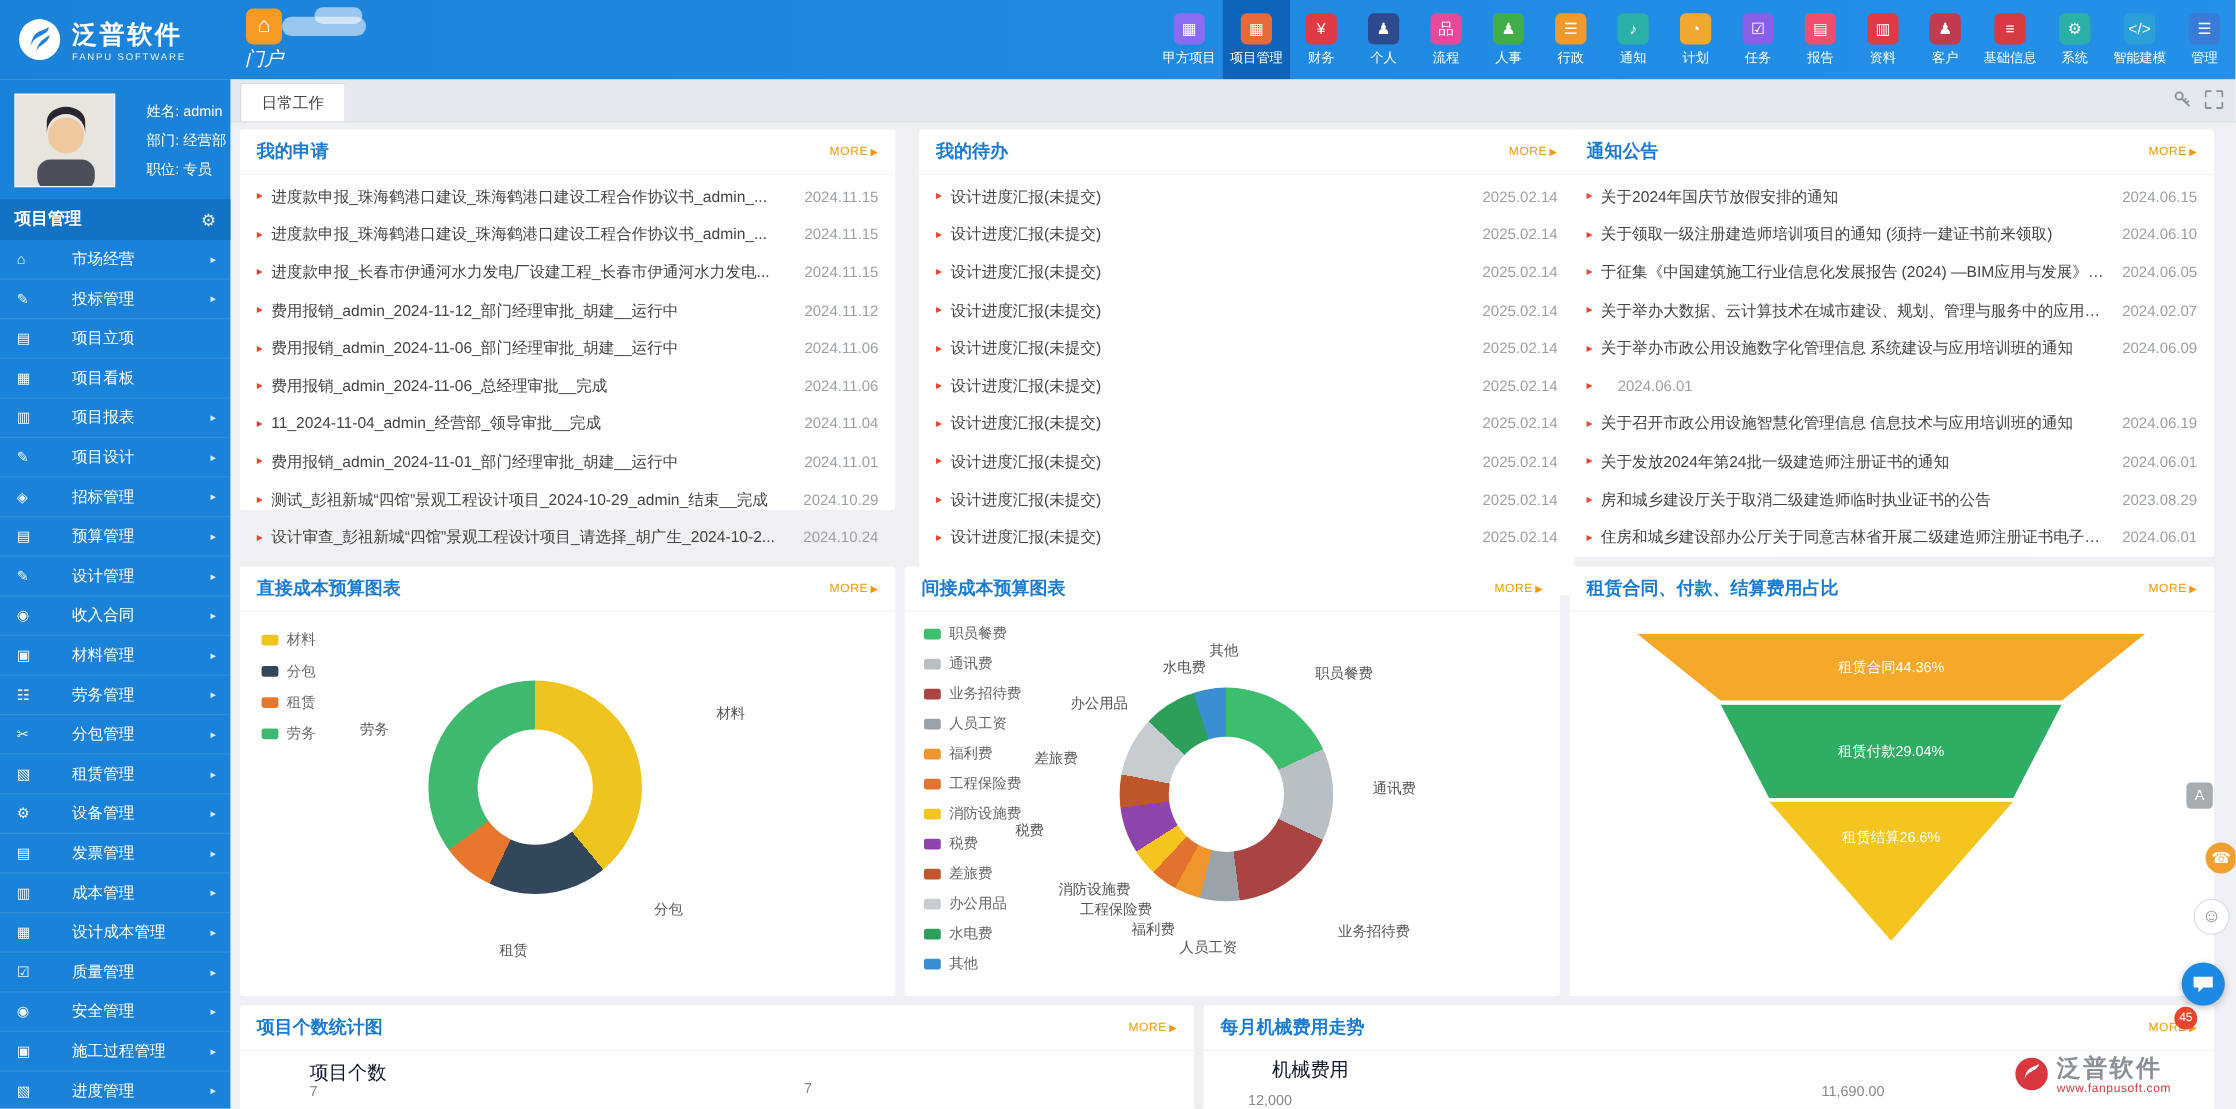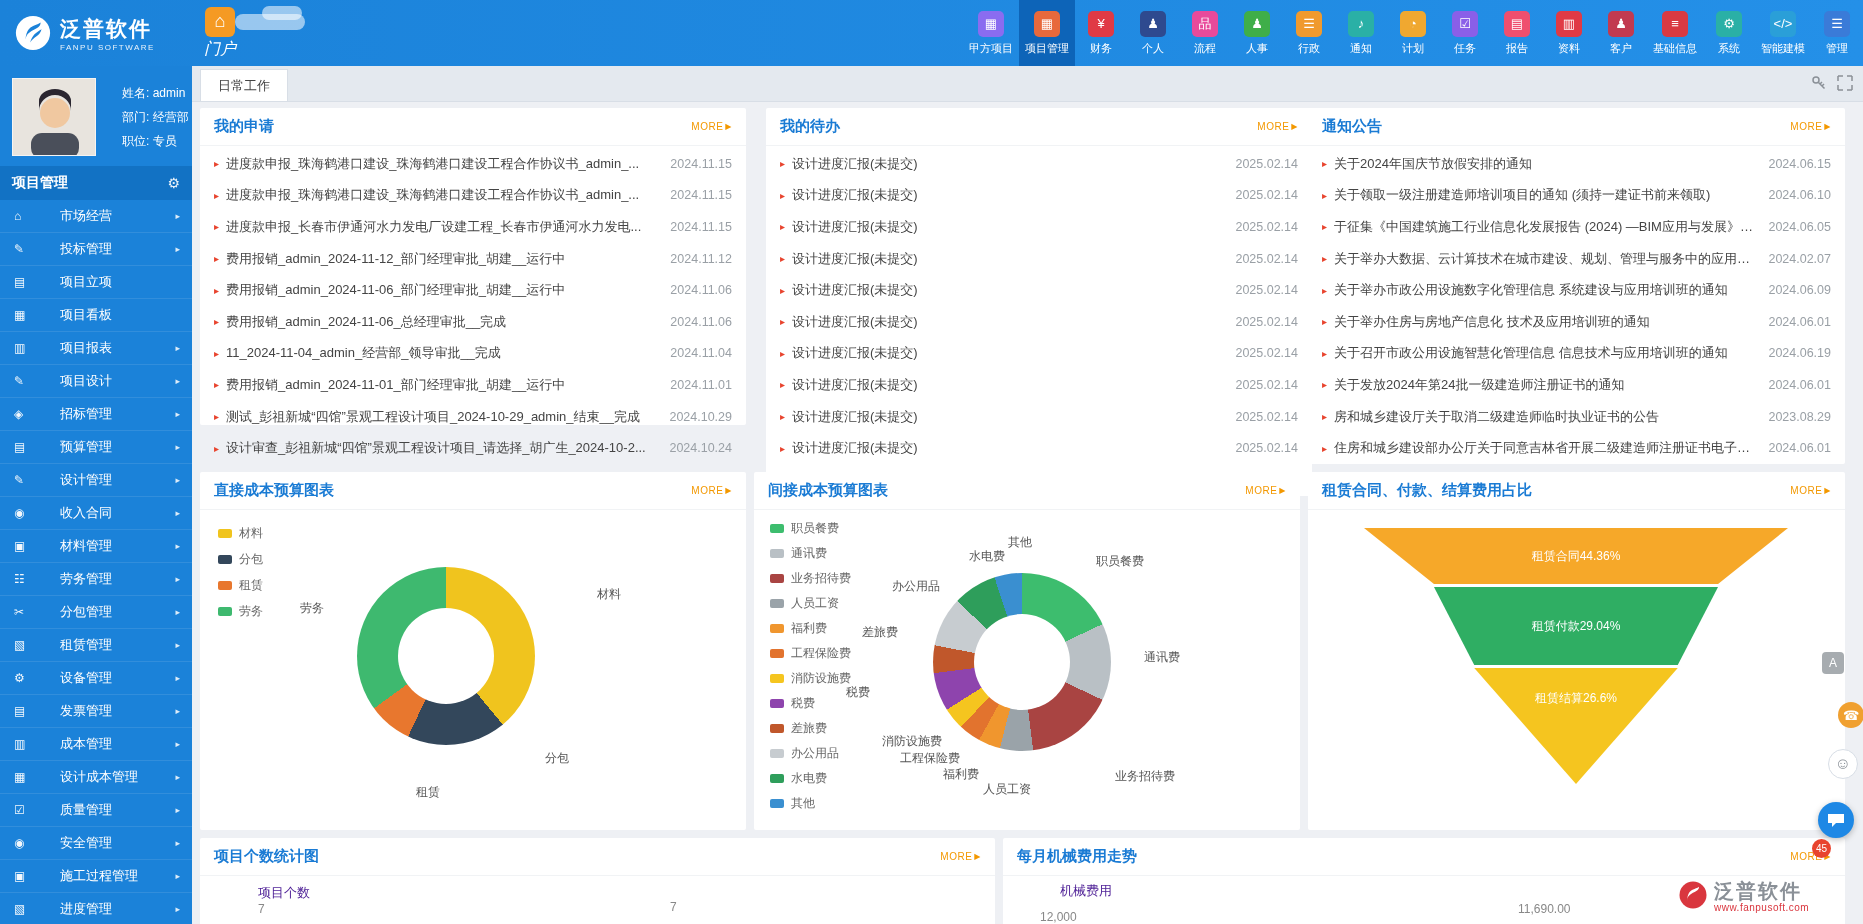"关于举办住房与房地产信息化 技术及应用培训班的通知" span.lp-text { html: <span>关于举办住房与房地产信息化 技术及应用培训班的通知</span> -> none }
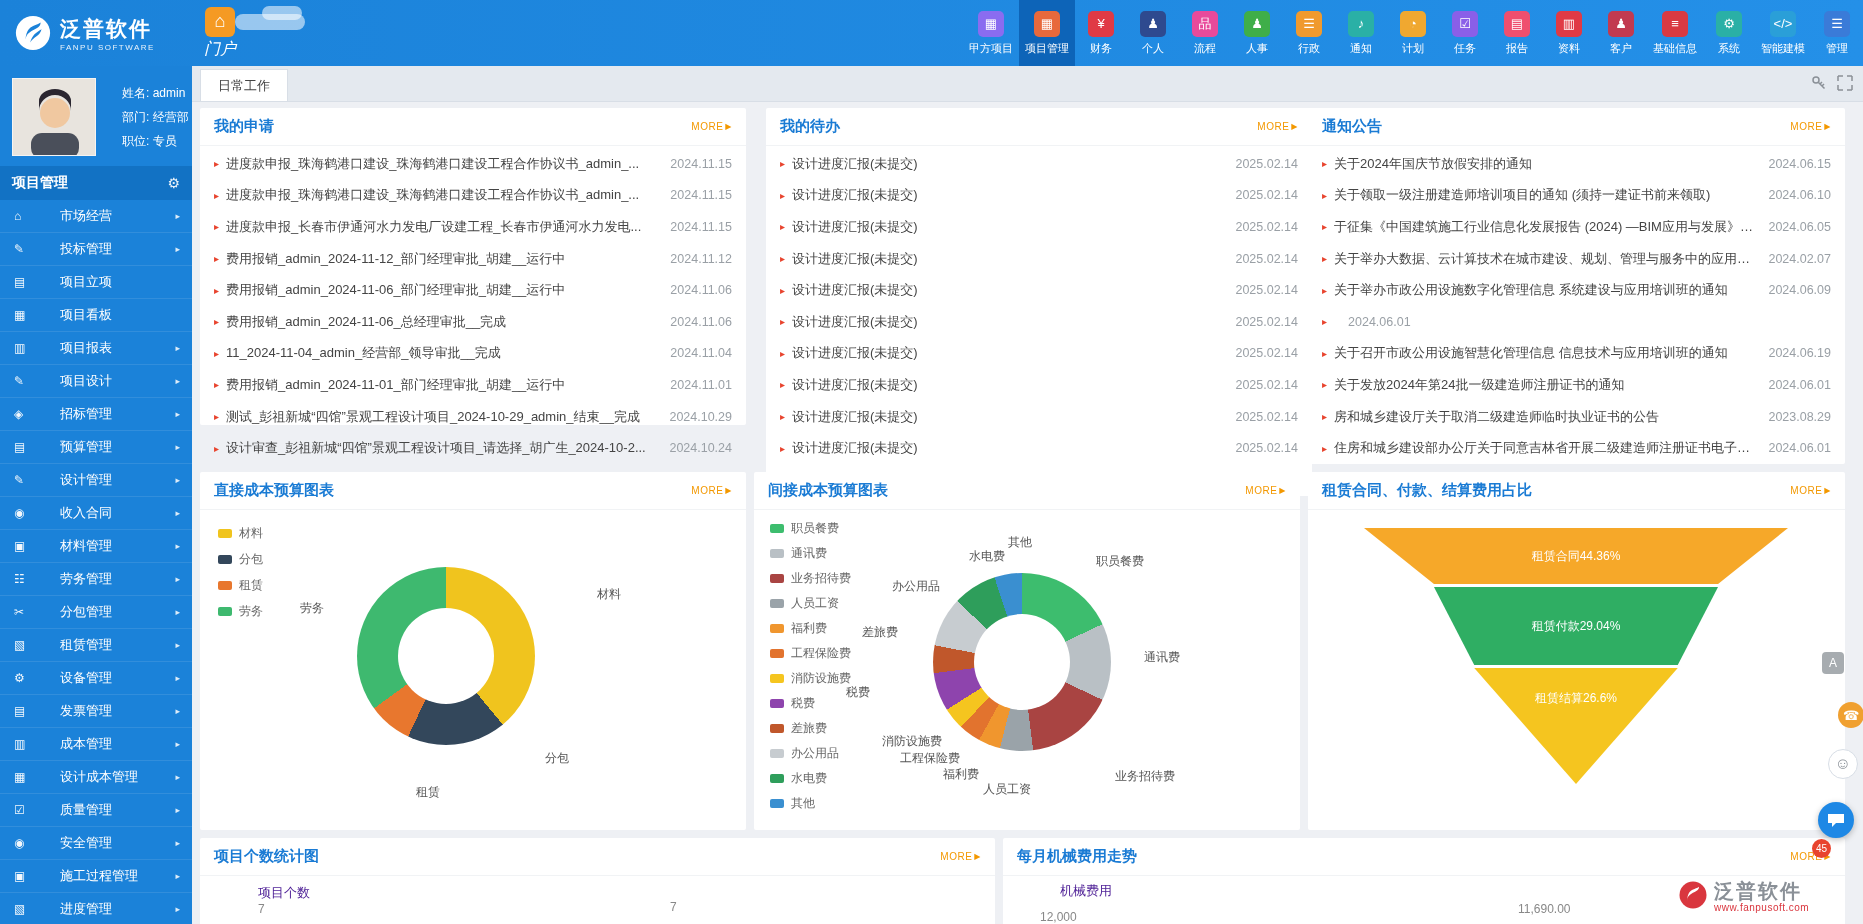"项目个数" .mini-label { color: #4c1d95 -> #0f172a; font-size: 13px -> 16px }
